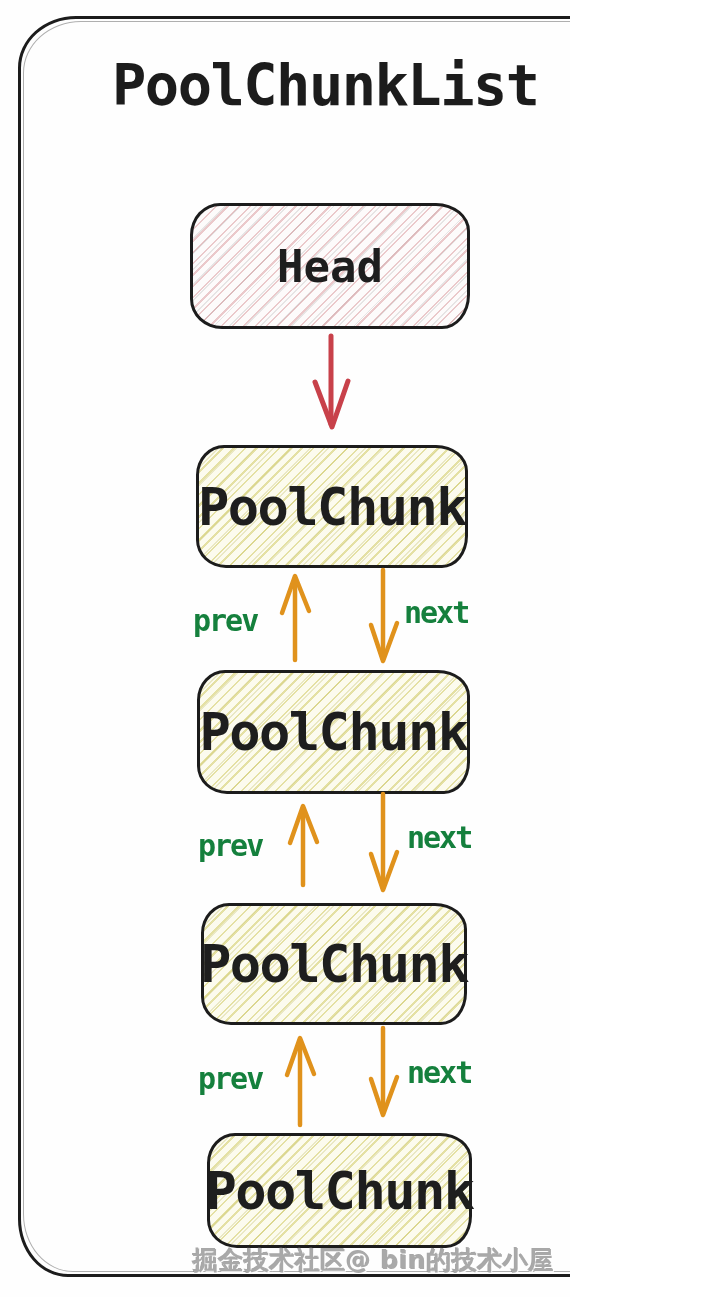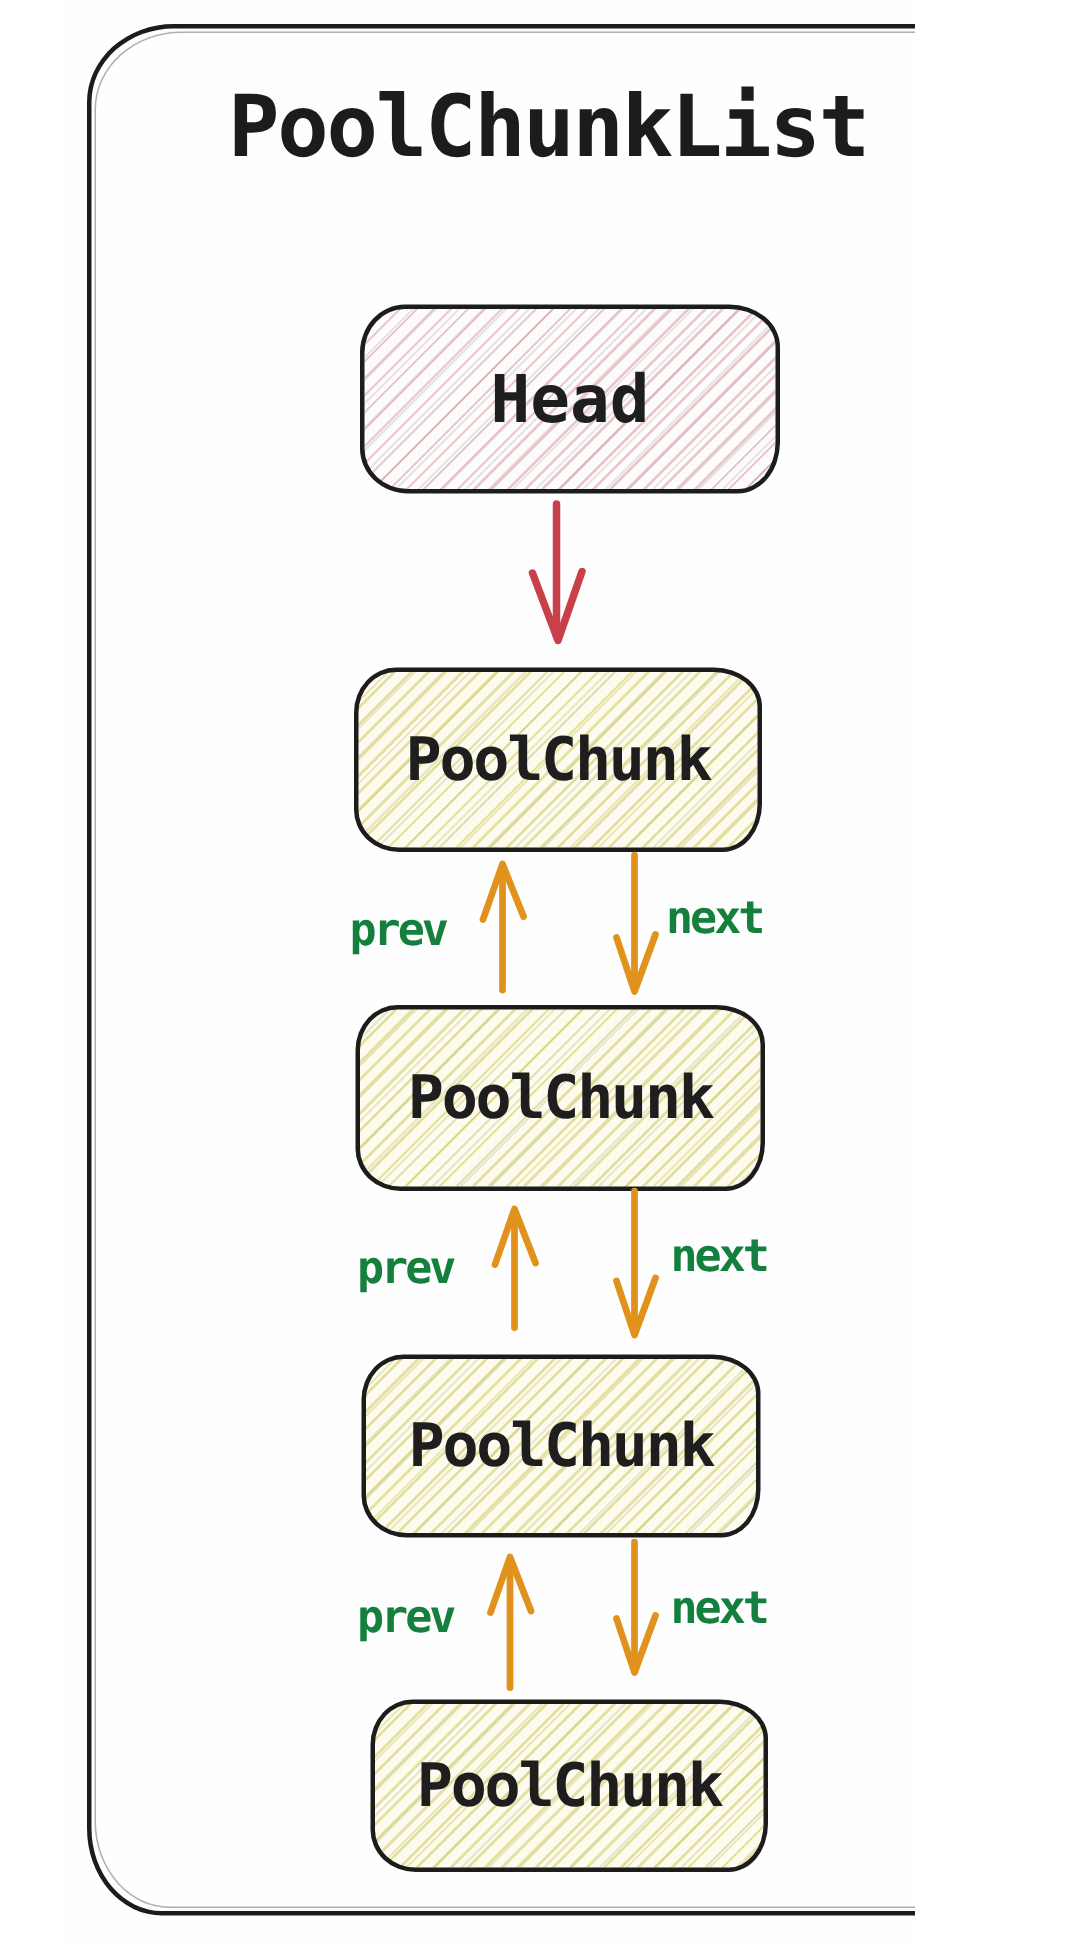"PoolChunkList" .canvas { margin-left: 40px -> none }
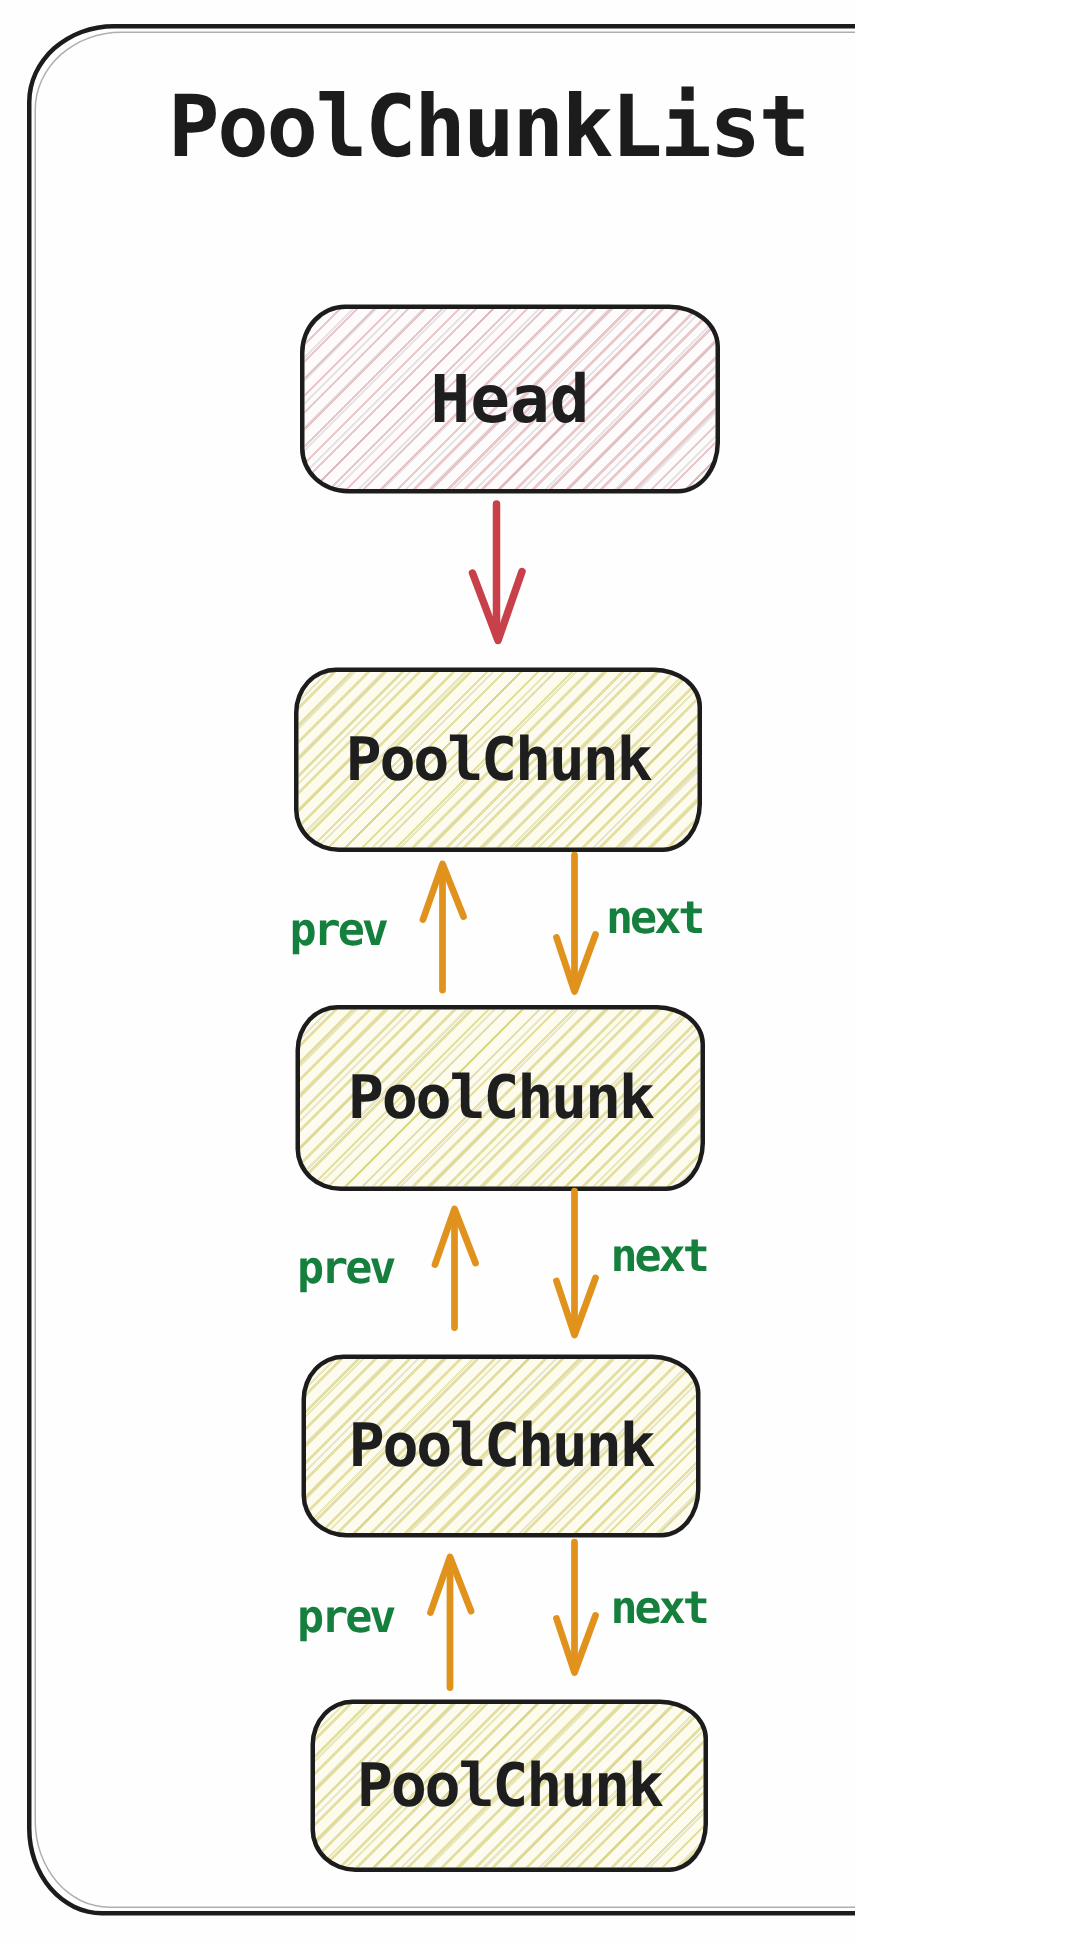"Head" .head-box { left: 200px -> 190px }
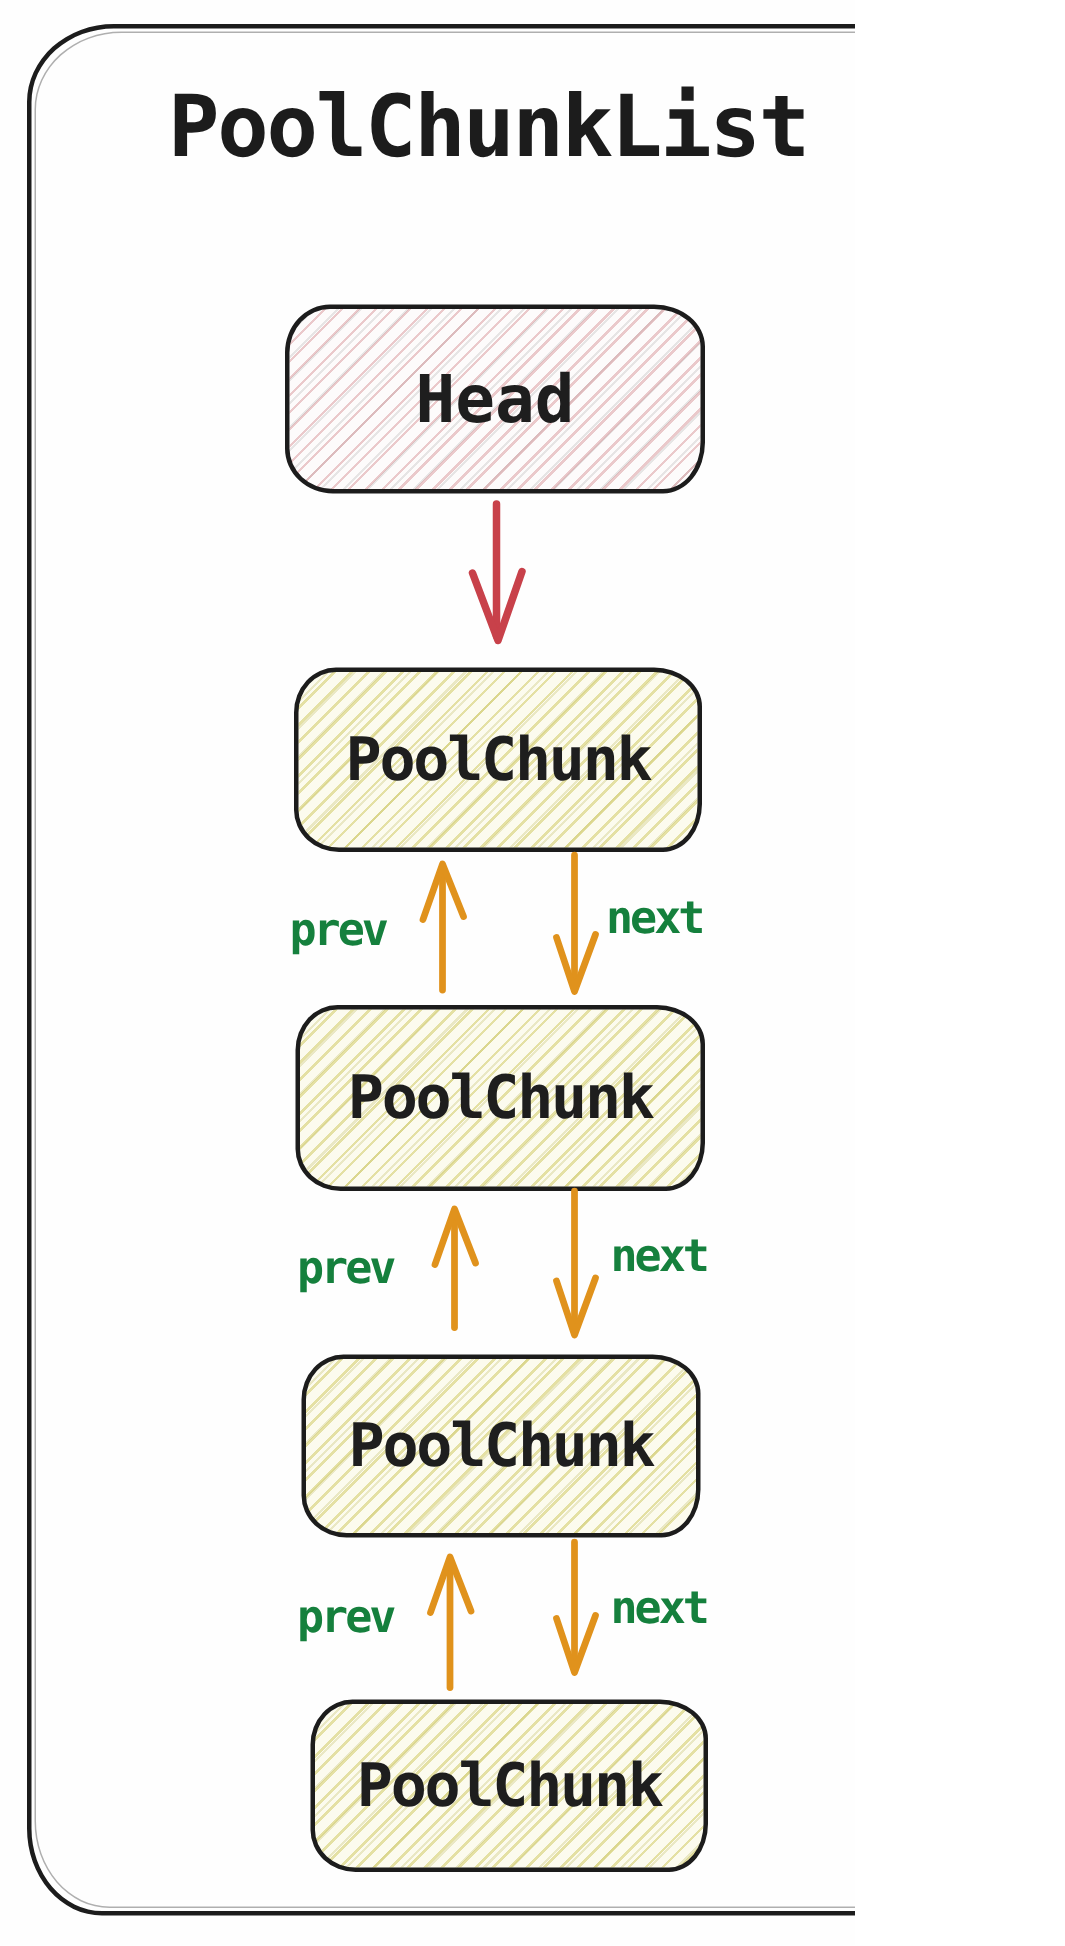"PoolChunk" .chunk-box { font-size: 40px -> 52px }
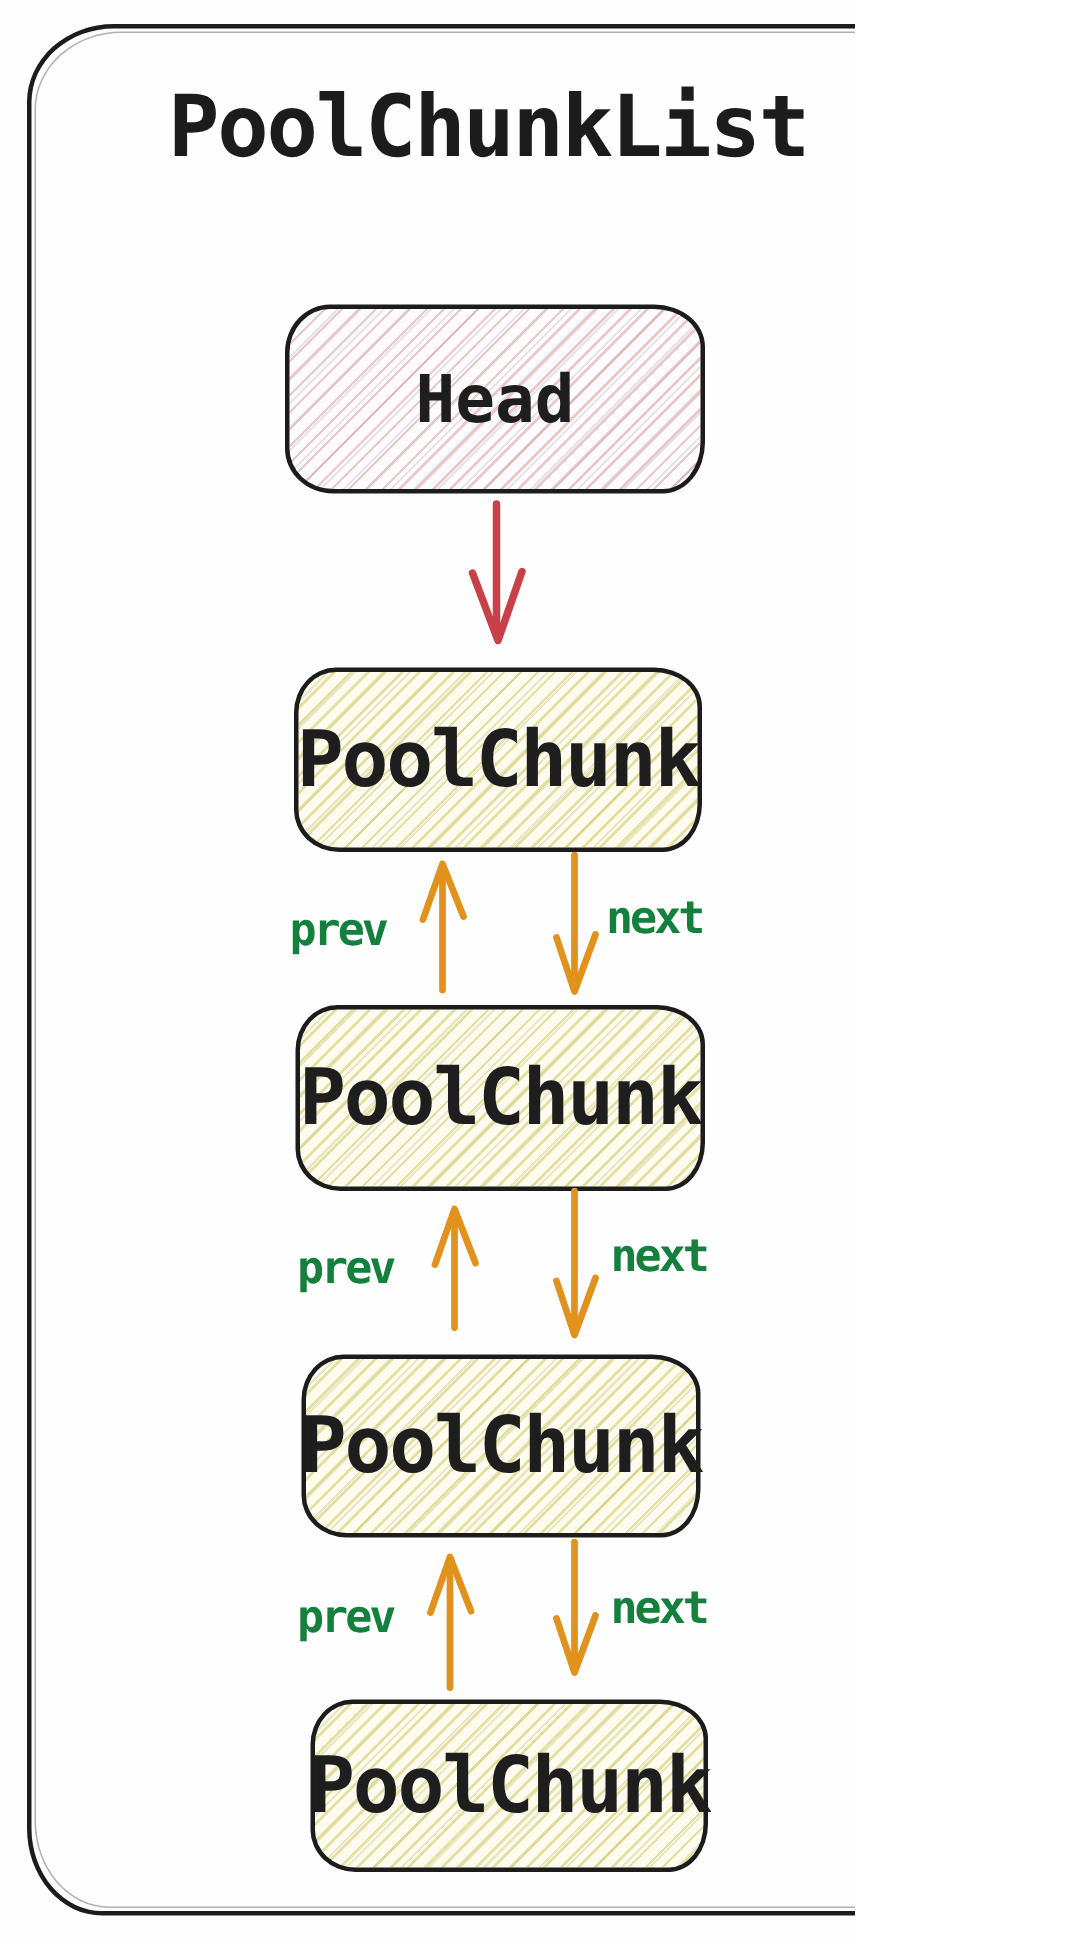"掘金技术社区@ bin的技术小屋" div.watermark { html: none -> <div>掘金技术社区@ bin的技术小屋</div> }
